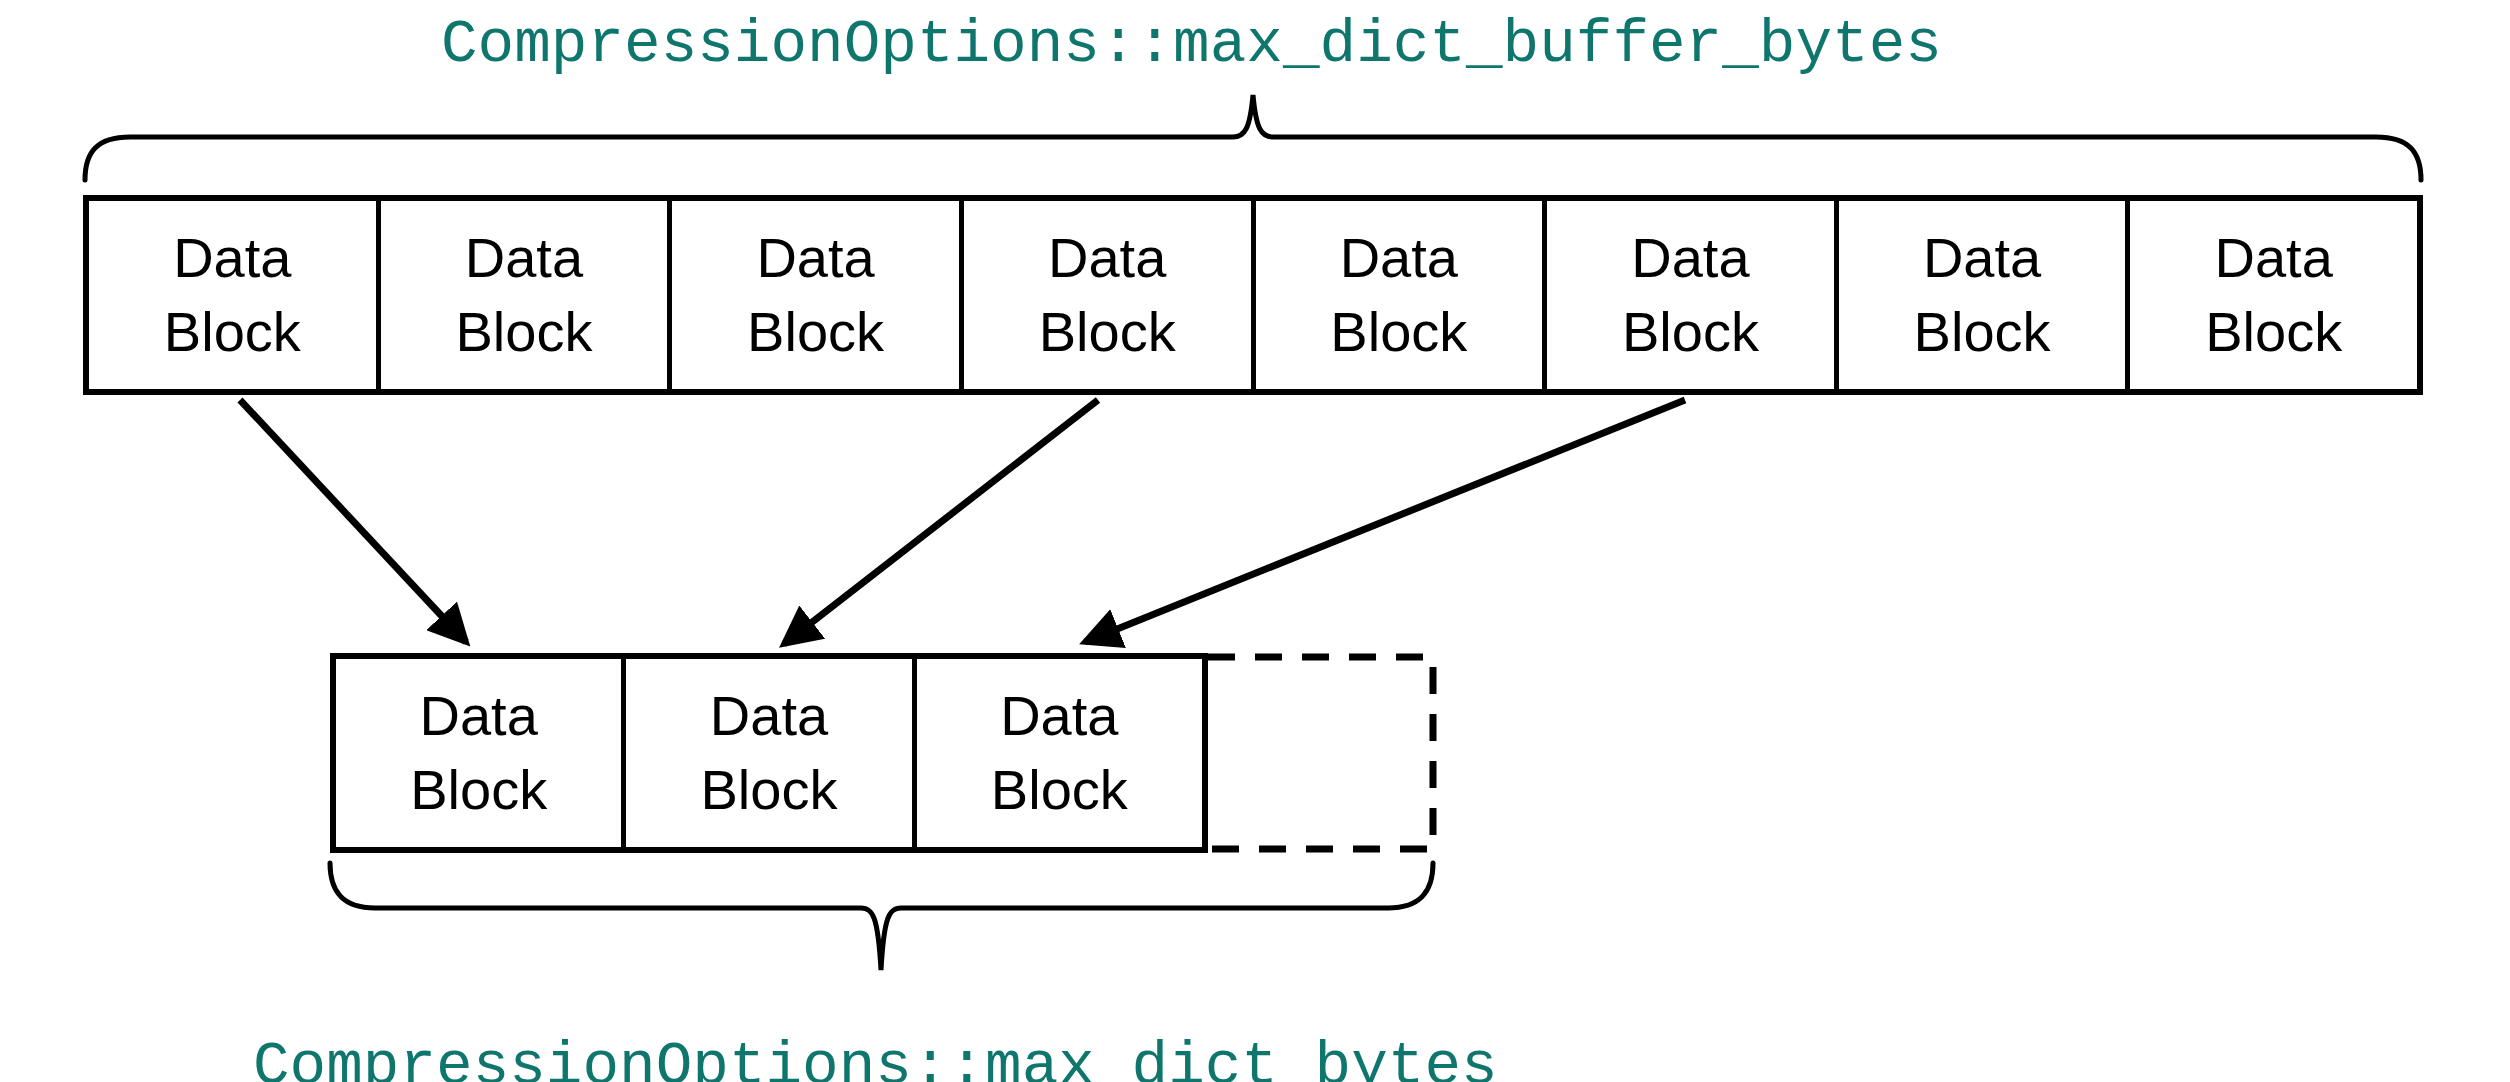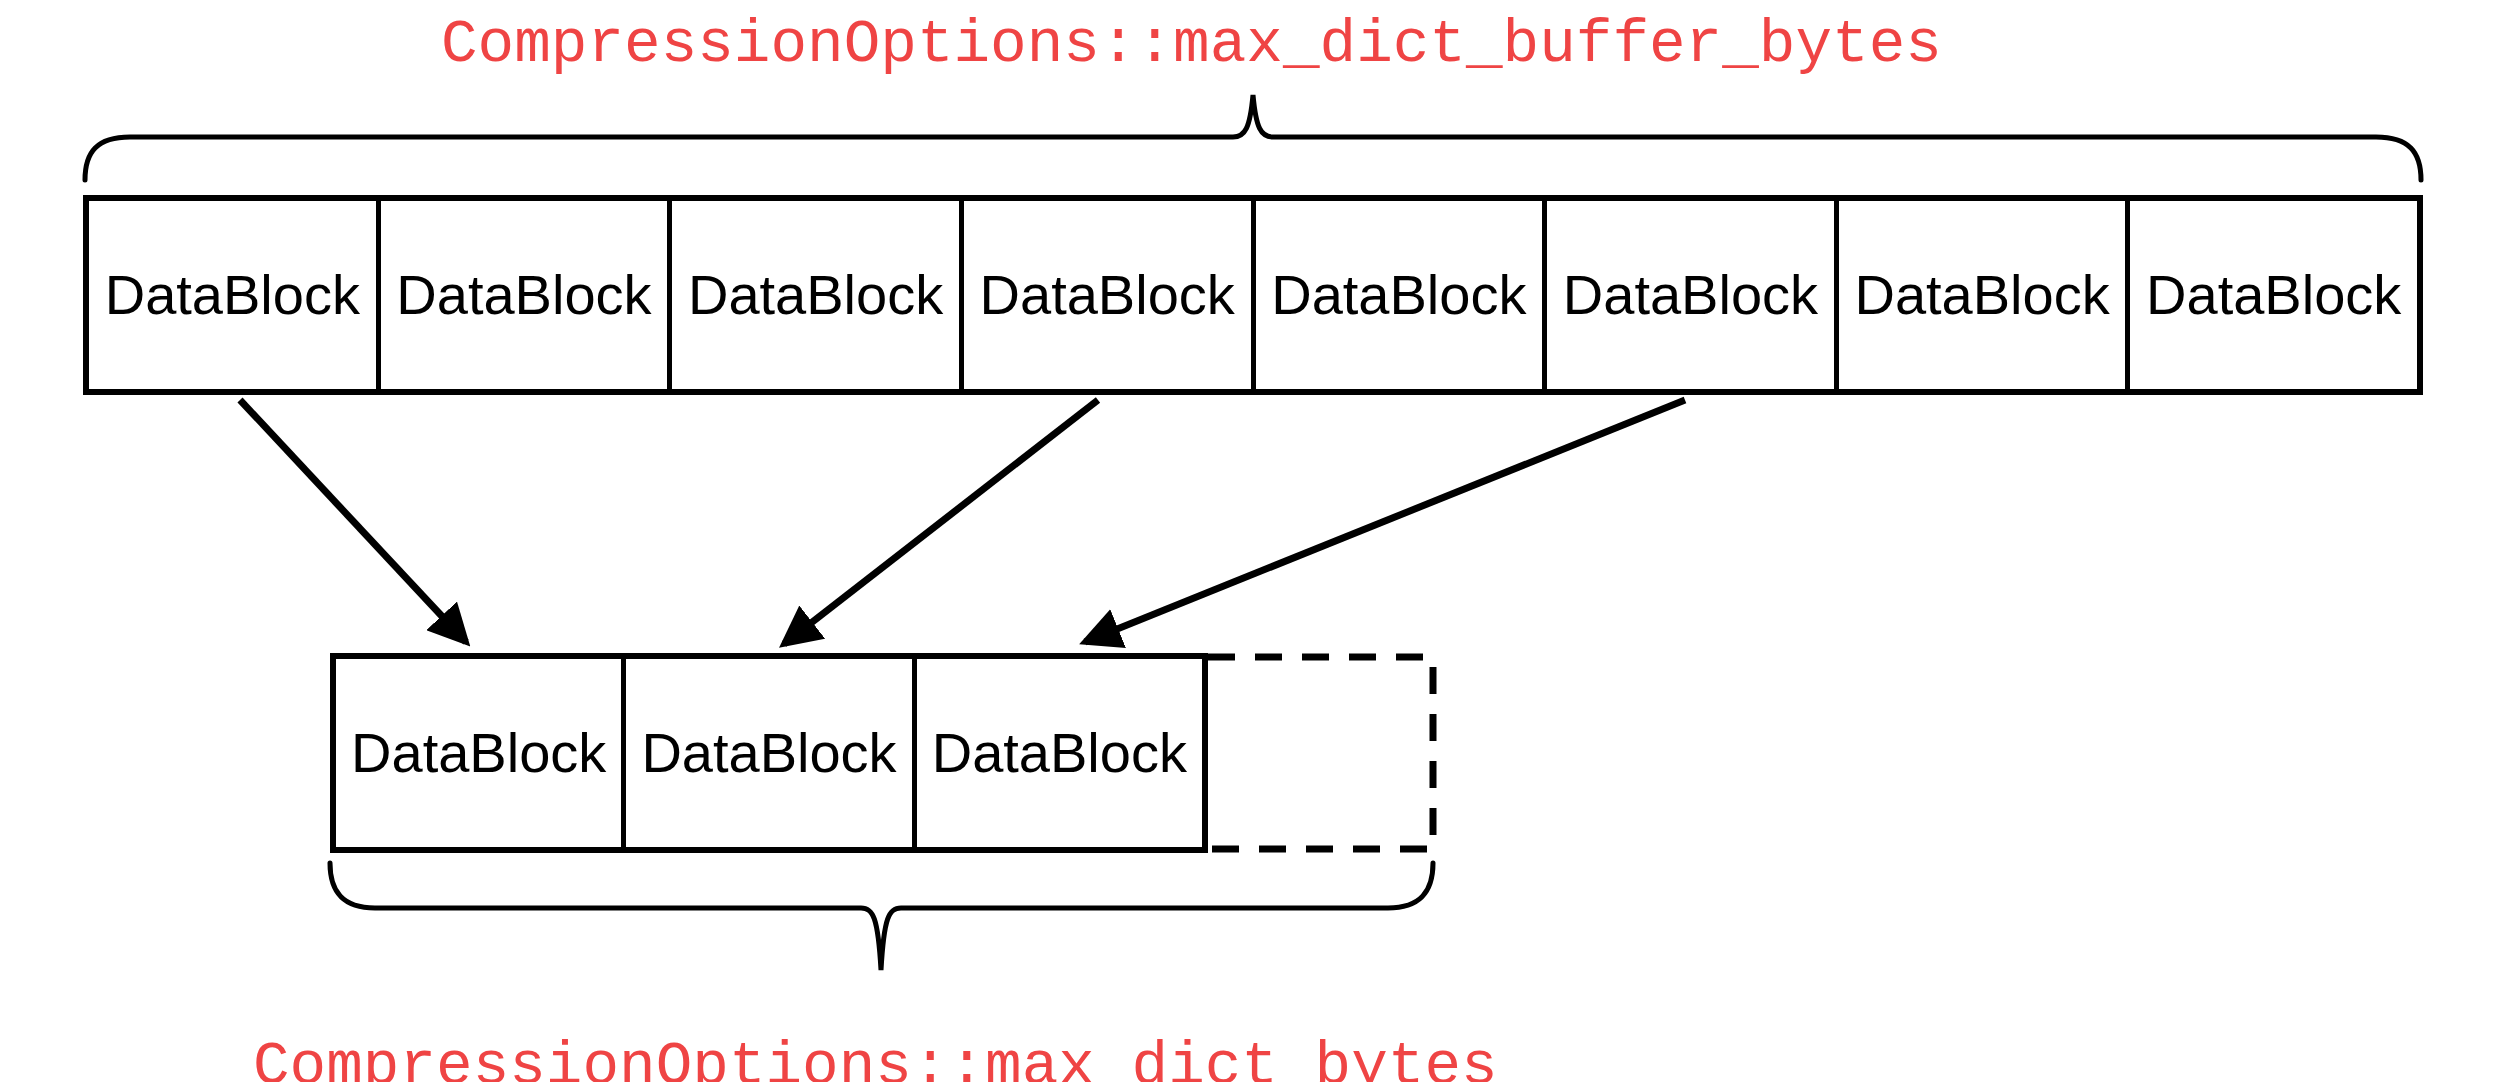"CompressionOptions::max_dict_buffer_byte" .mono-label { color: #ef4444 -> #0f766e }
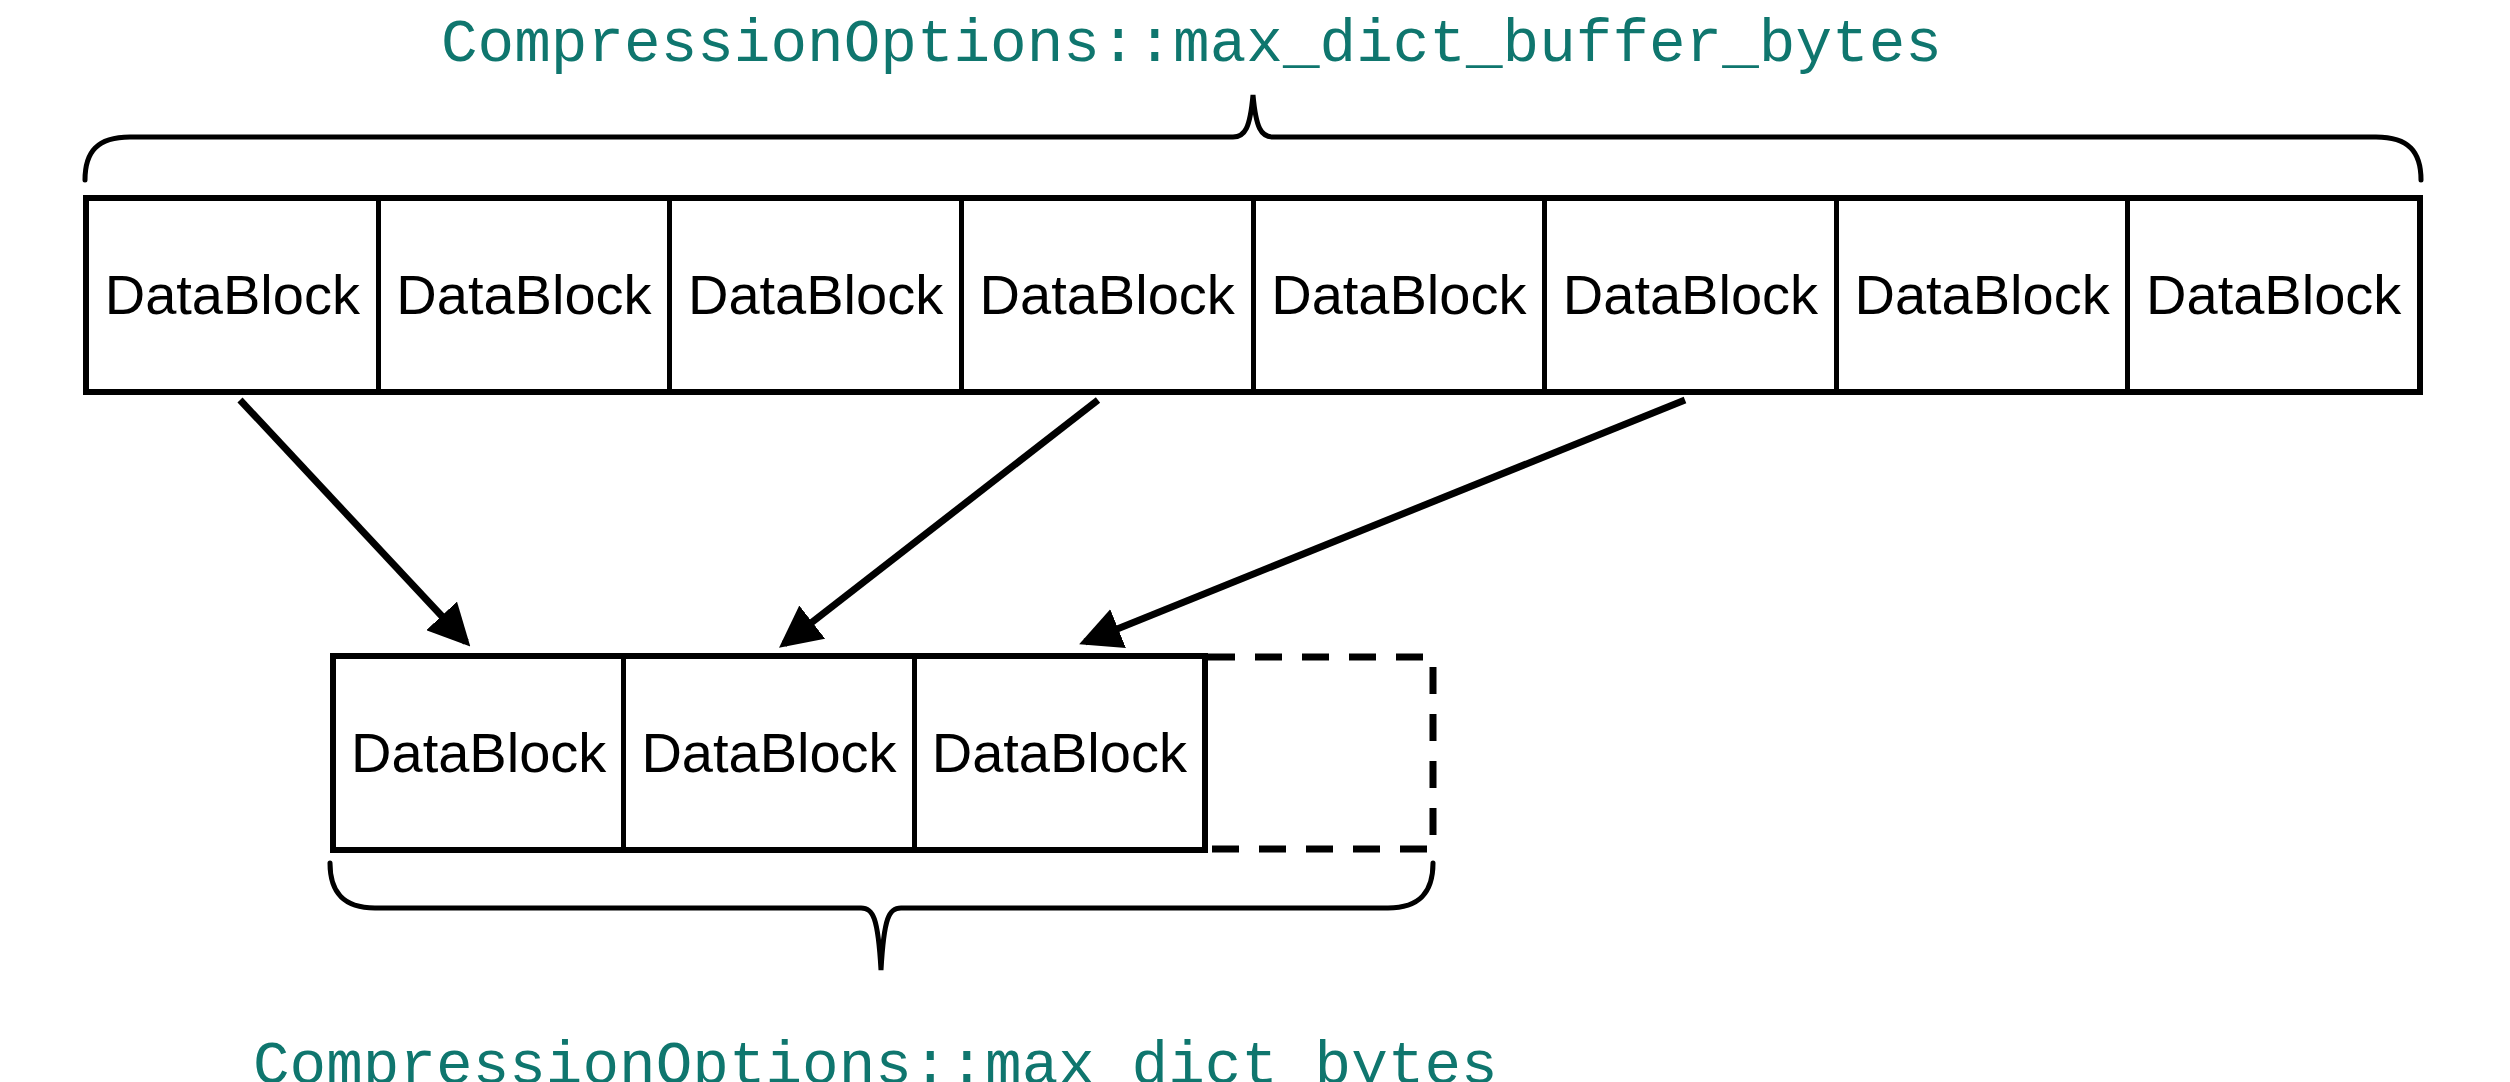"Data" .cell { flex-direction: none -> column }
